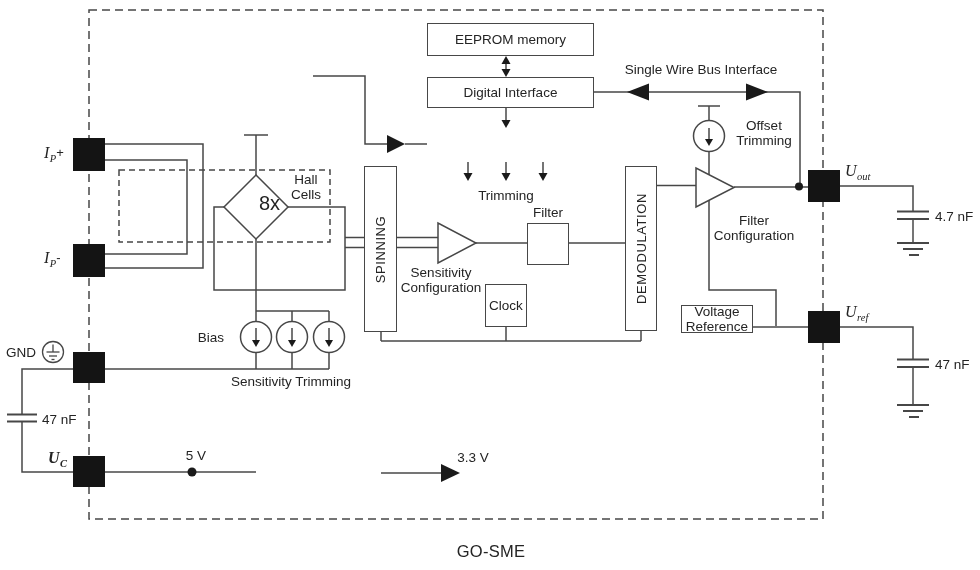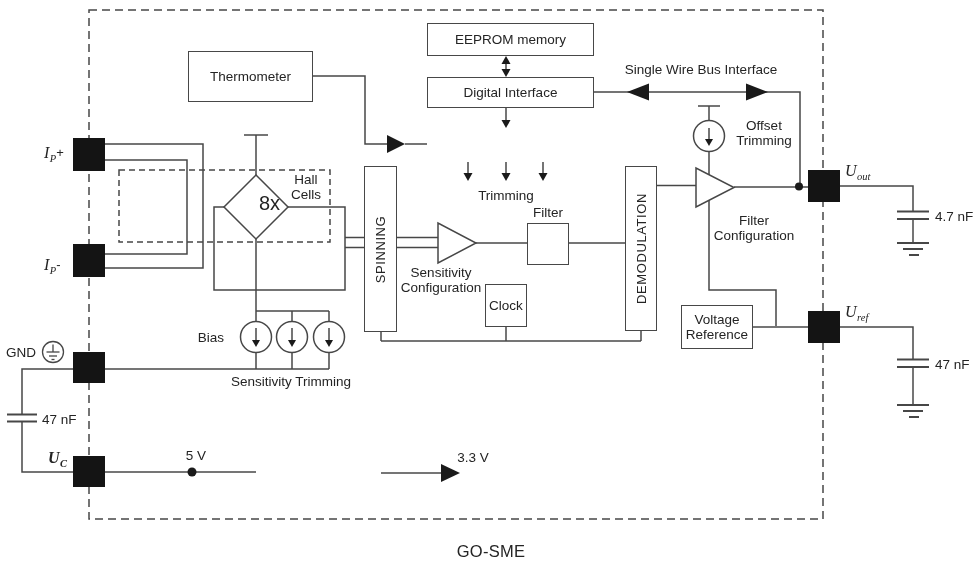"Thermometer" div.box { html: <div> <span>Thermometer</span> </div> -> none }
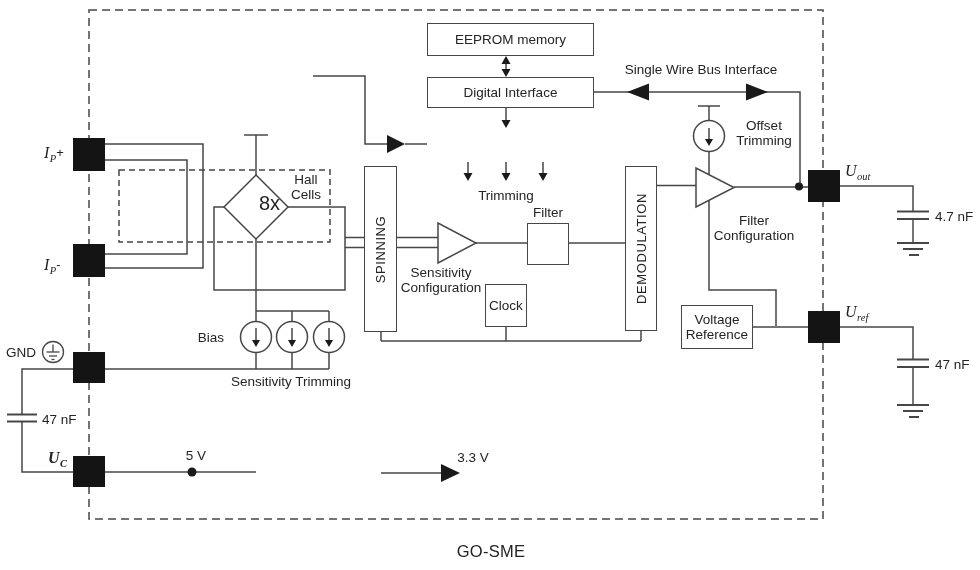"IP-" div.pinlbl { top: 256px -> 249px }
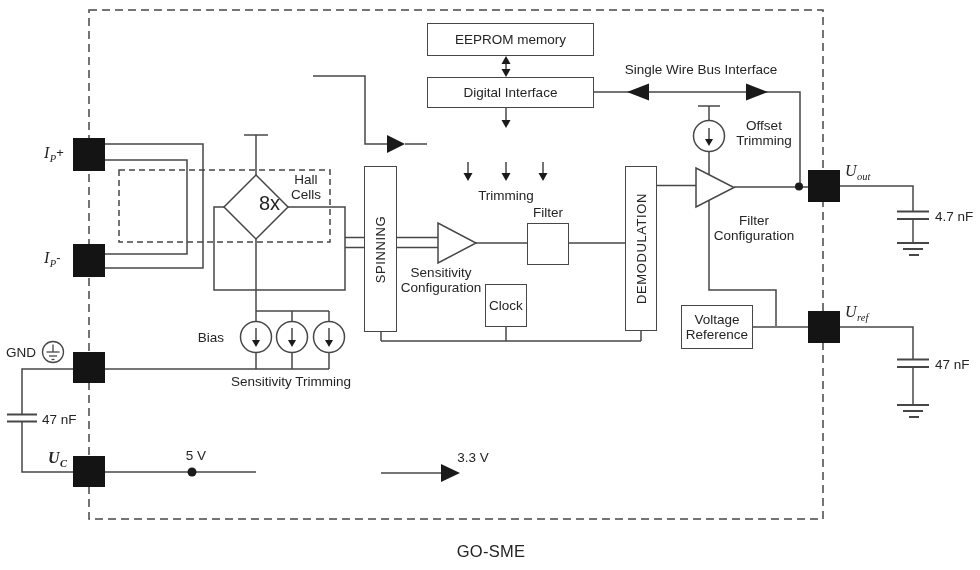"Voltage" div.box { height: 44px -> 28px }
